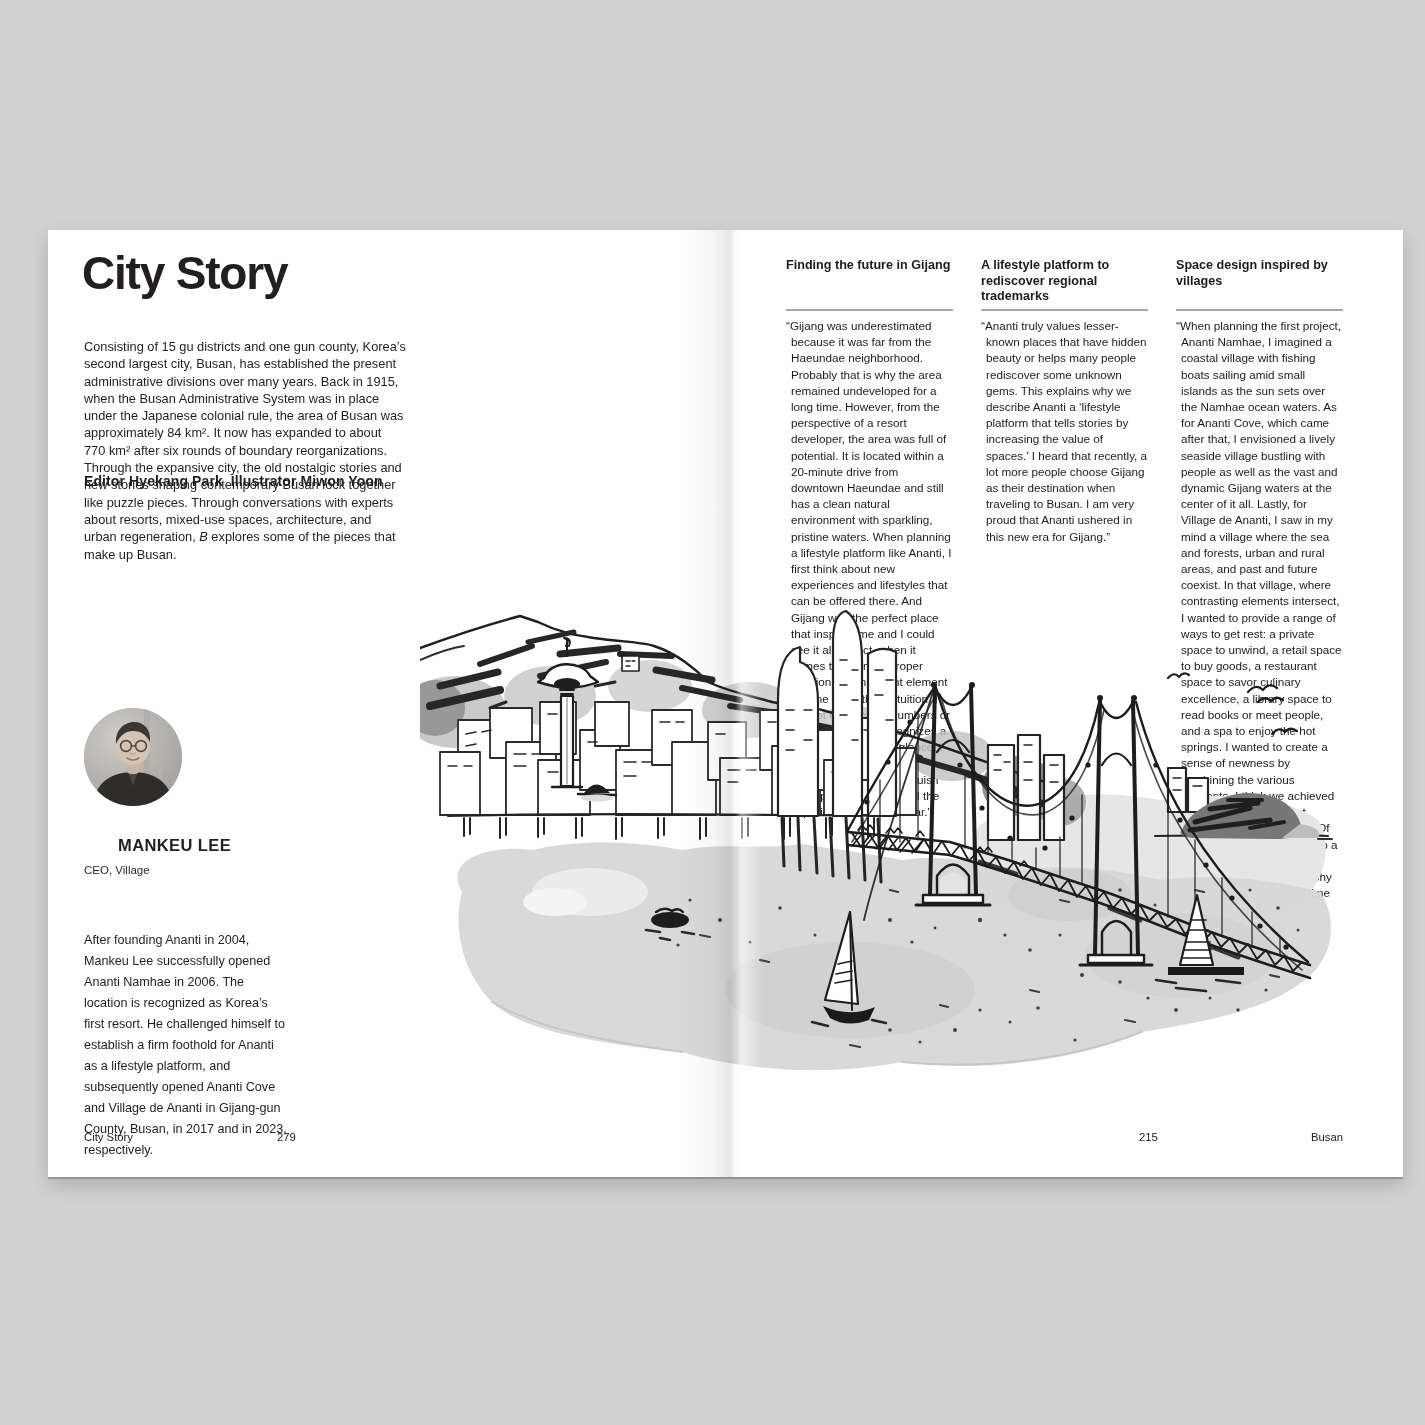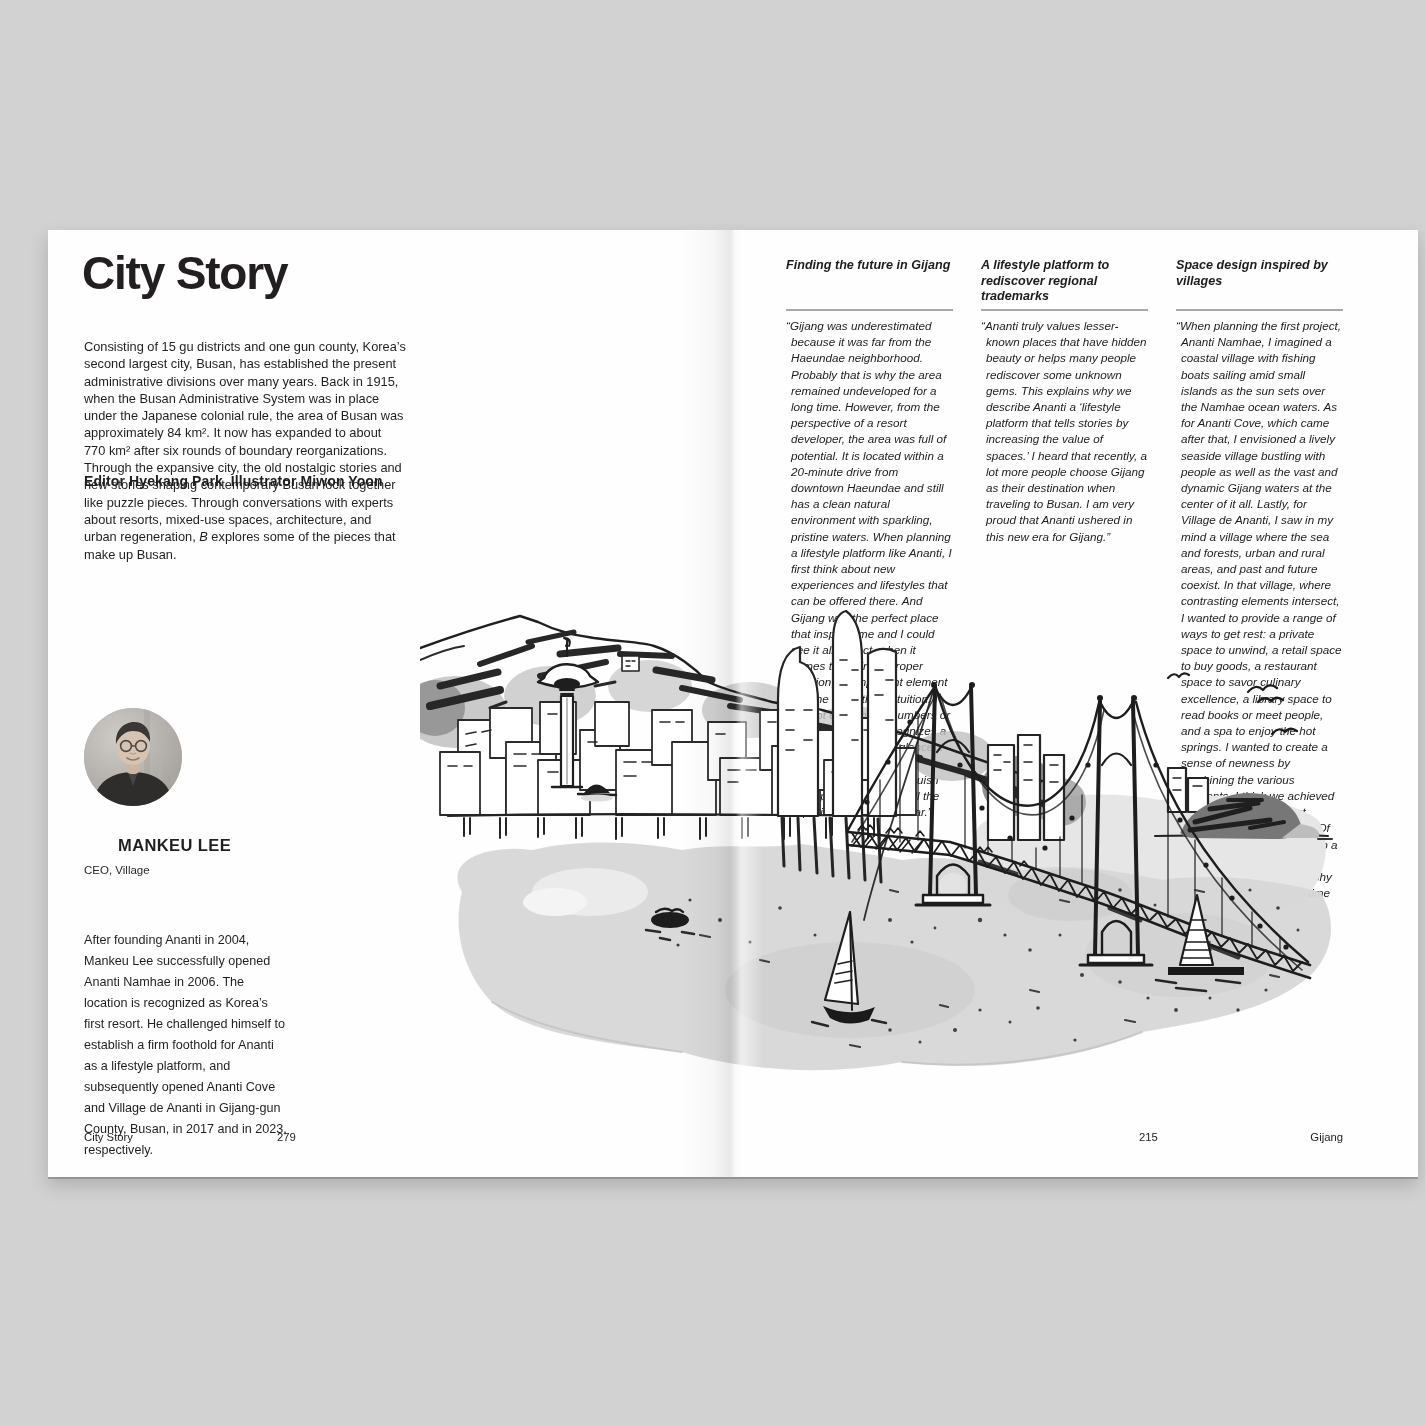"City Story" .spread { padding-left: 15px -> none }
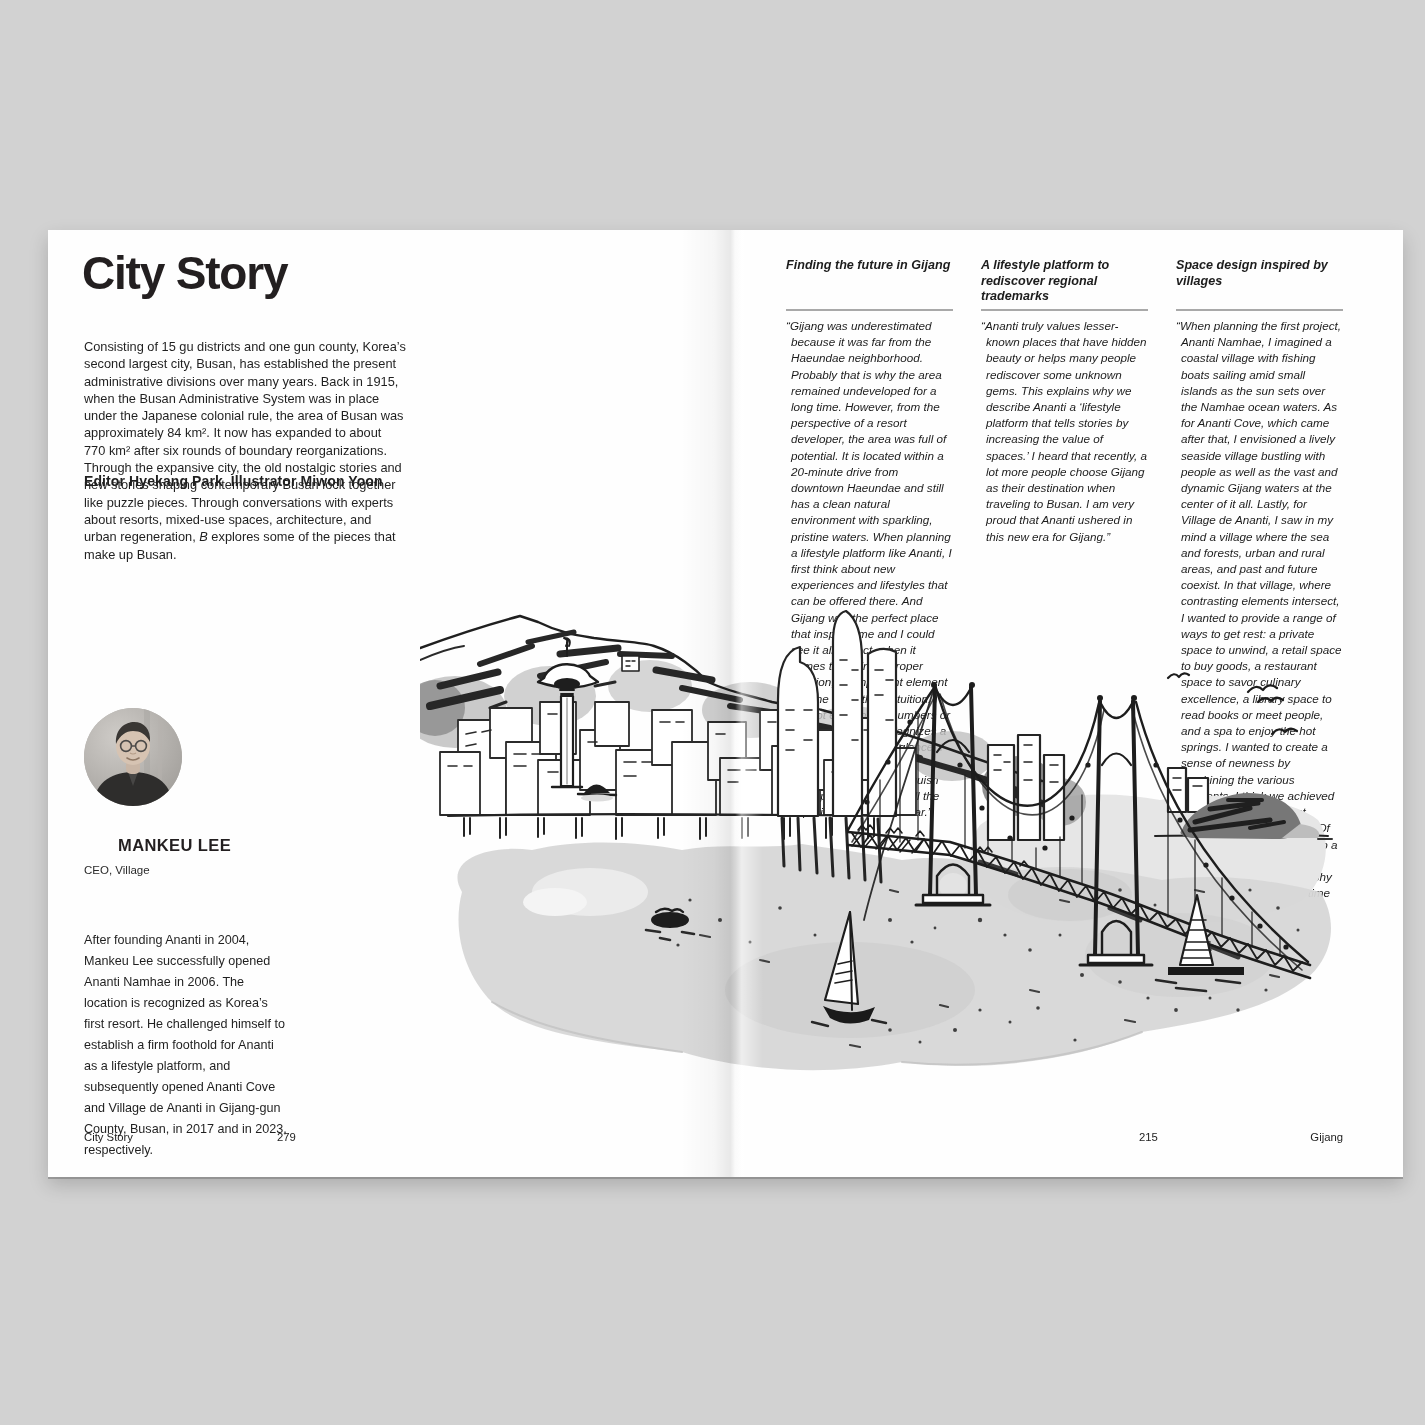"Finding the future in Gijang" .col { font-style: italic -> none }
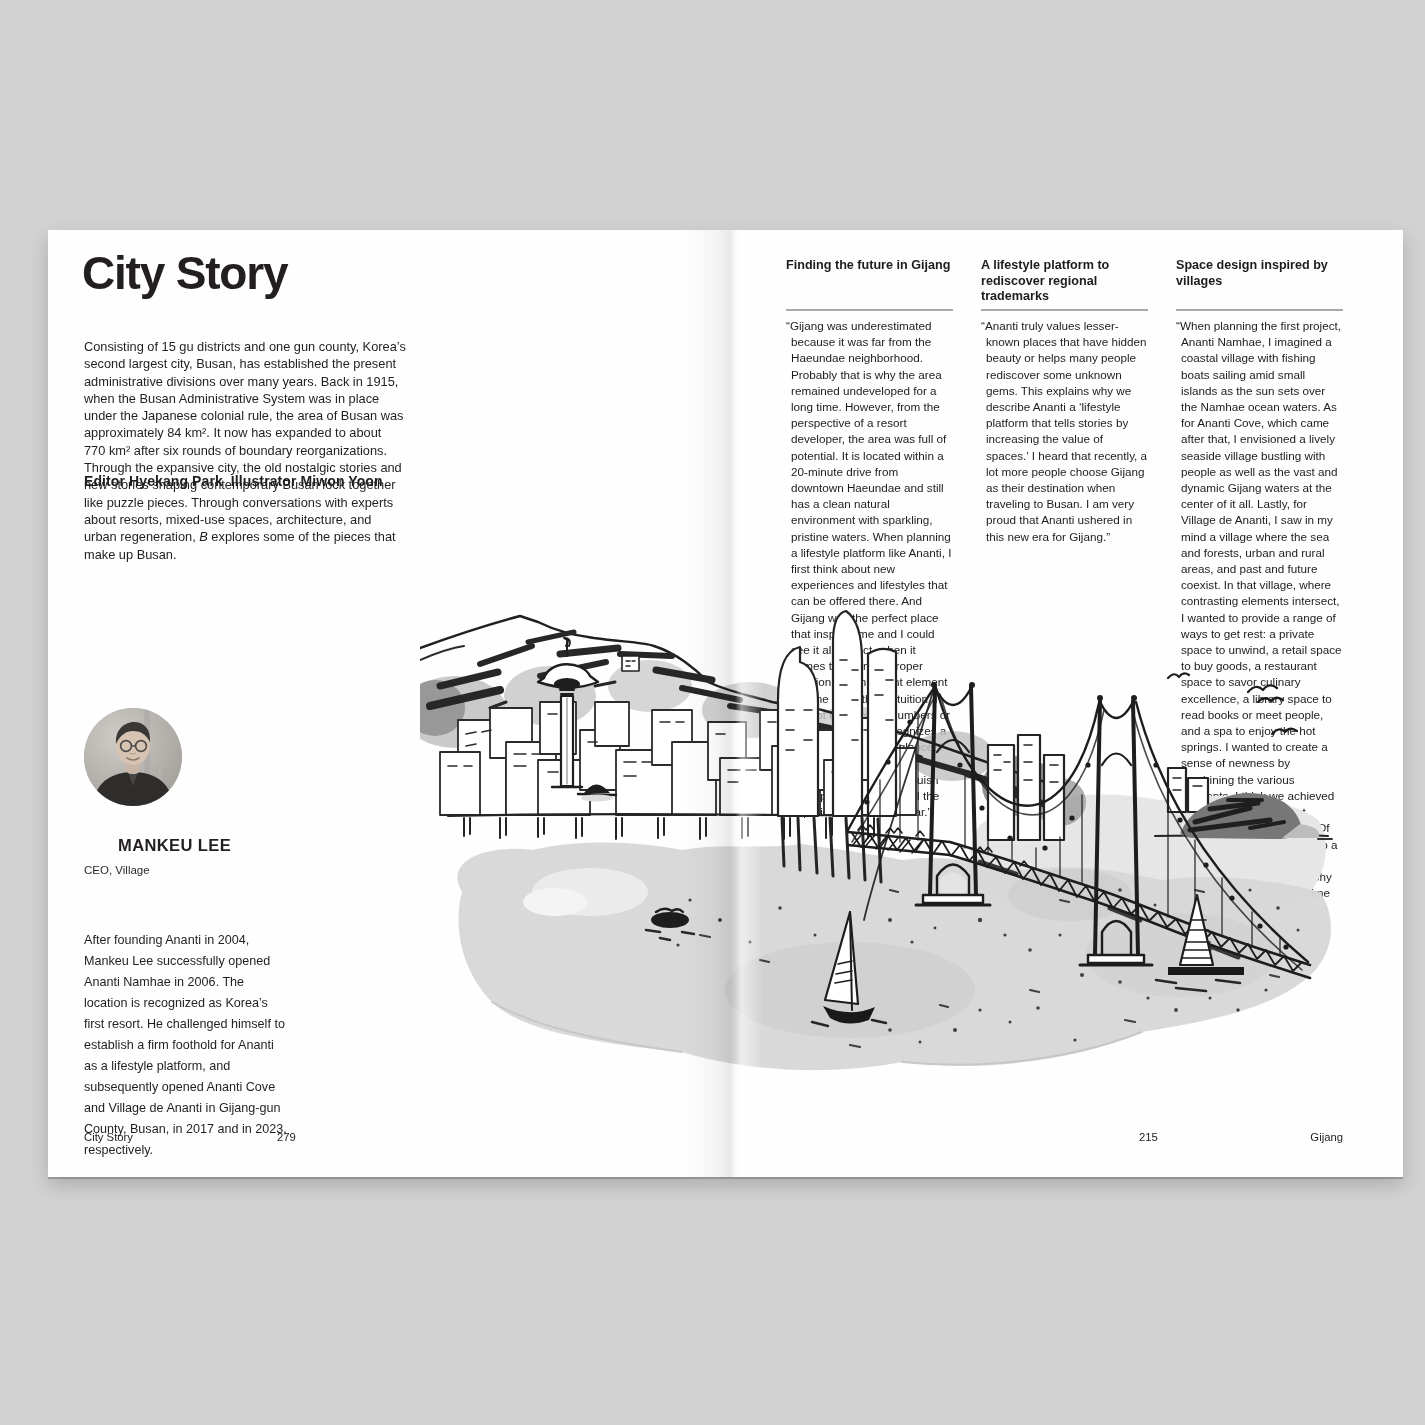"Gijang" div.abs { text: Gijang -> Busan }
